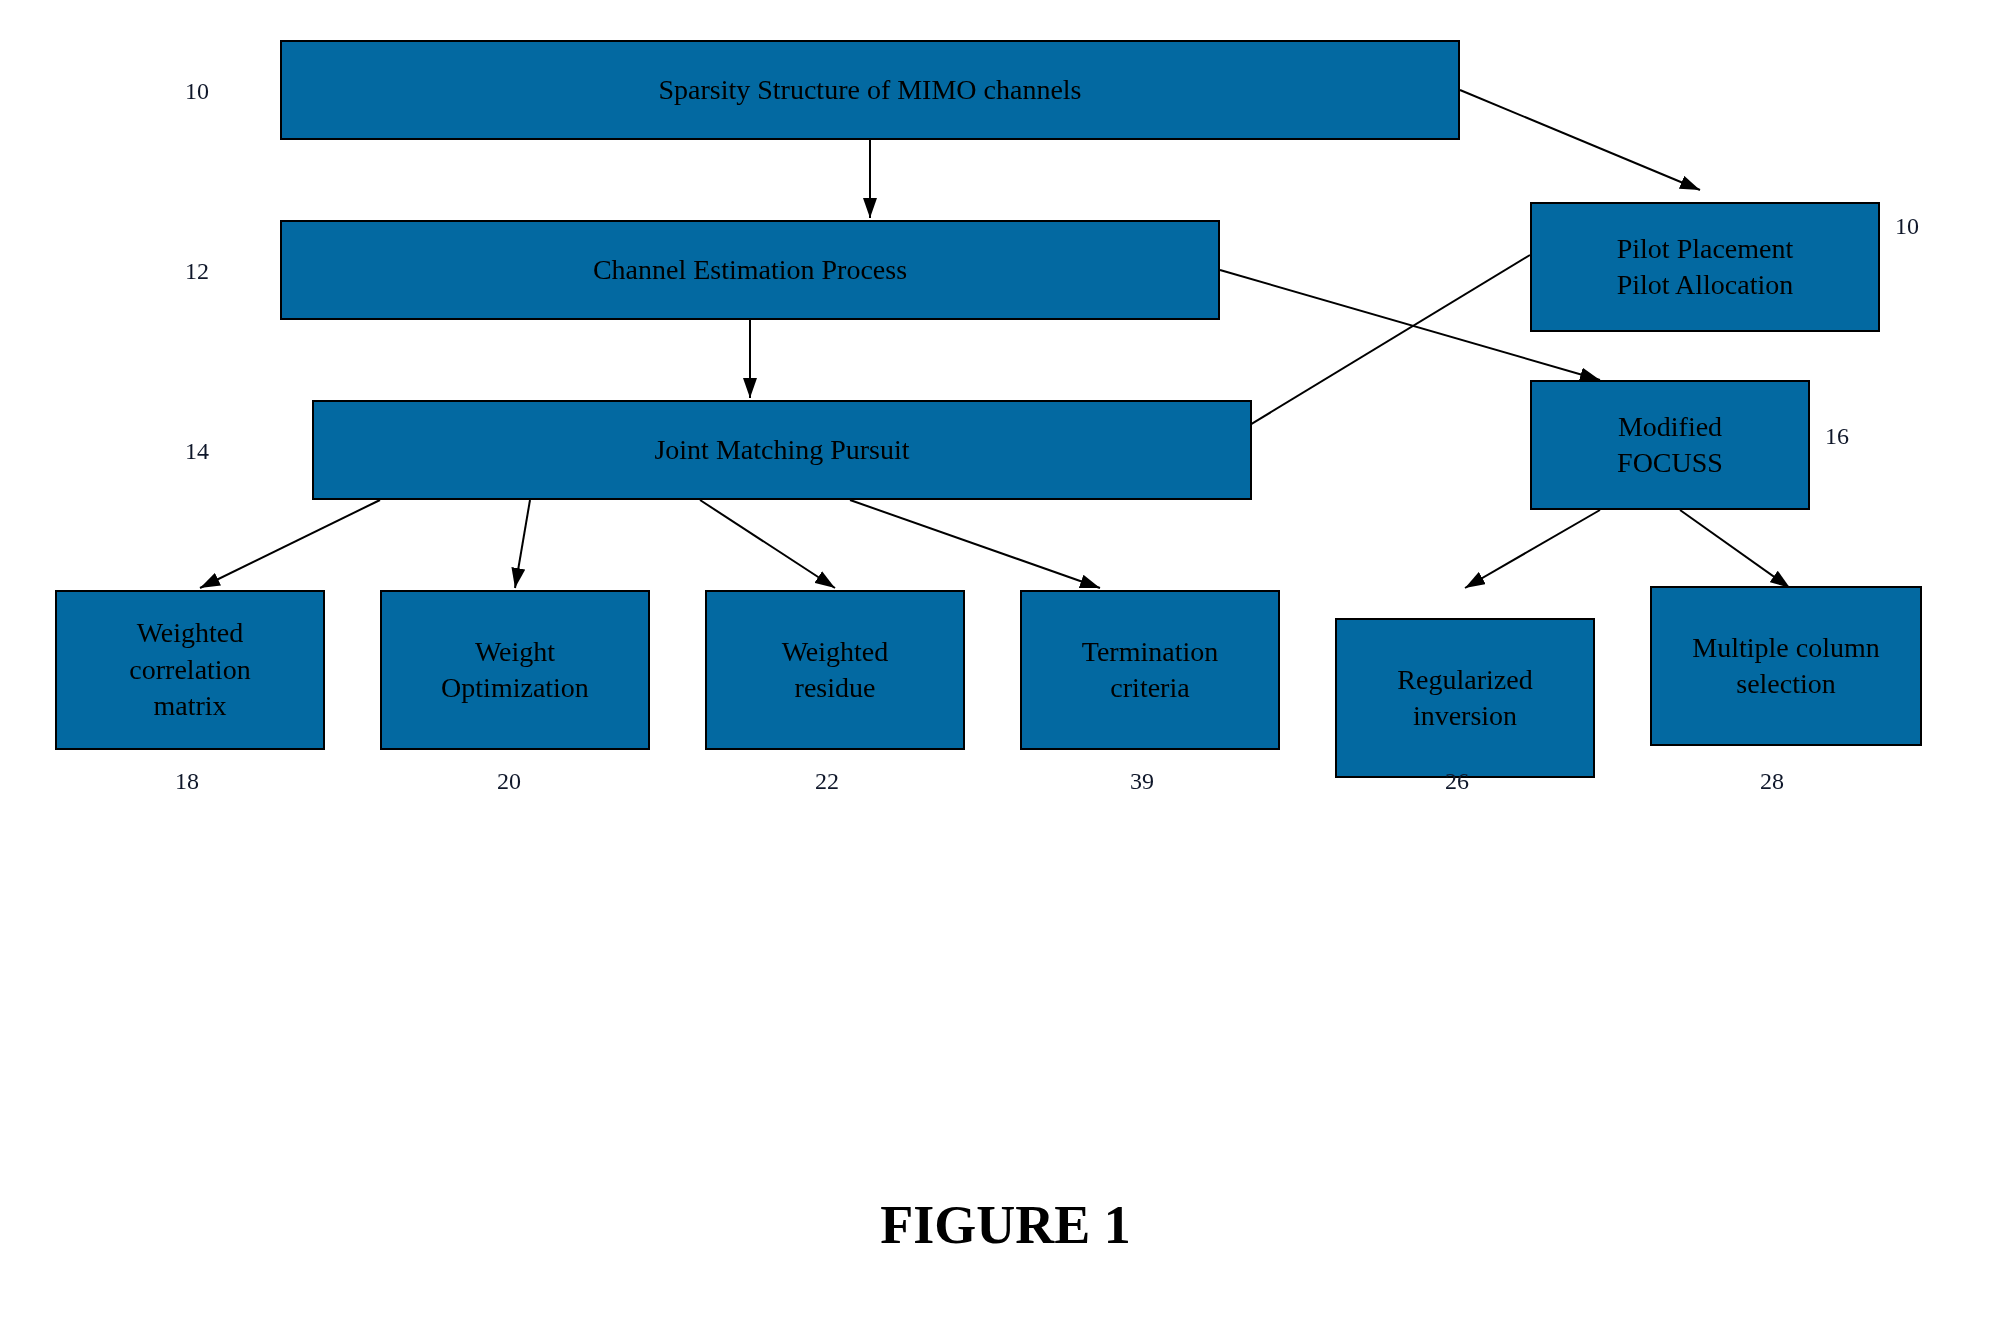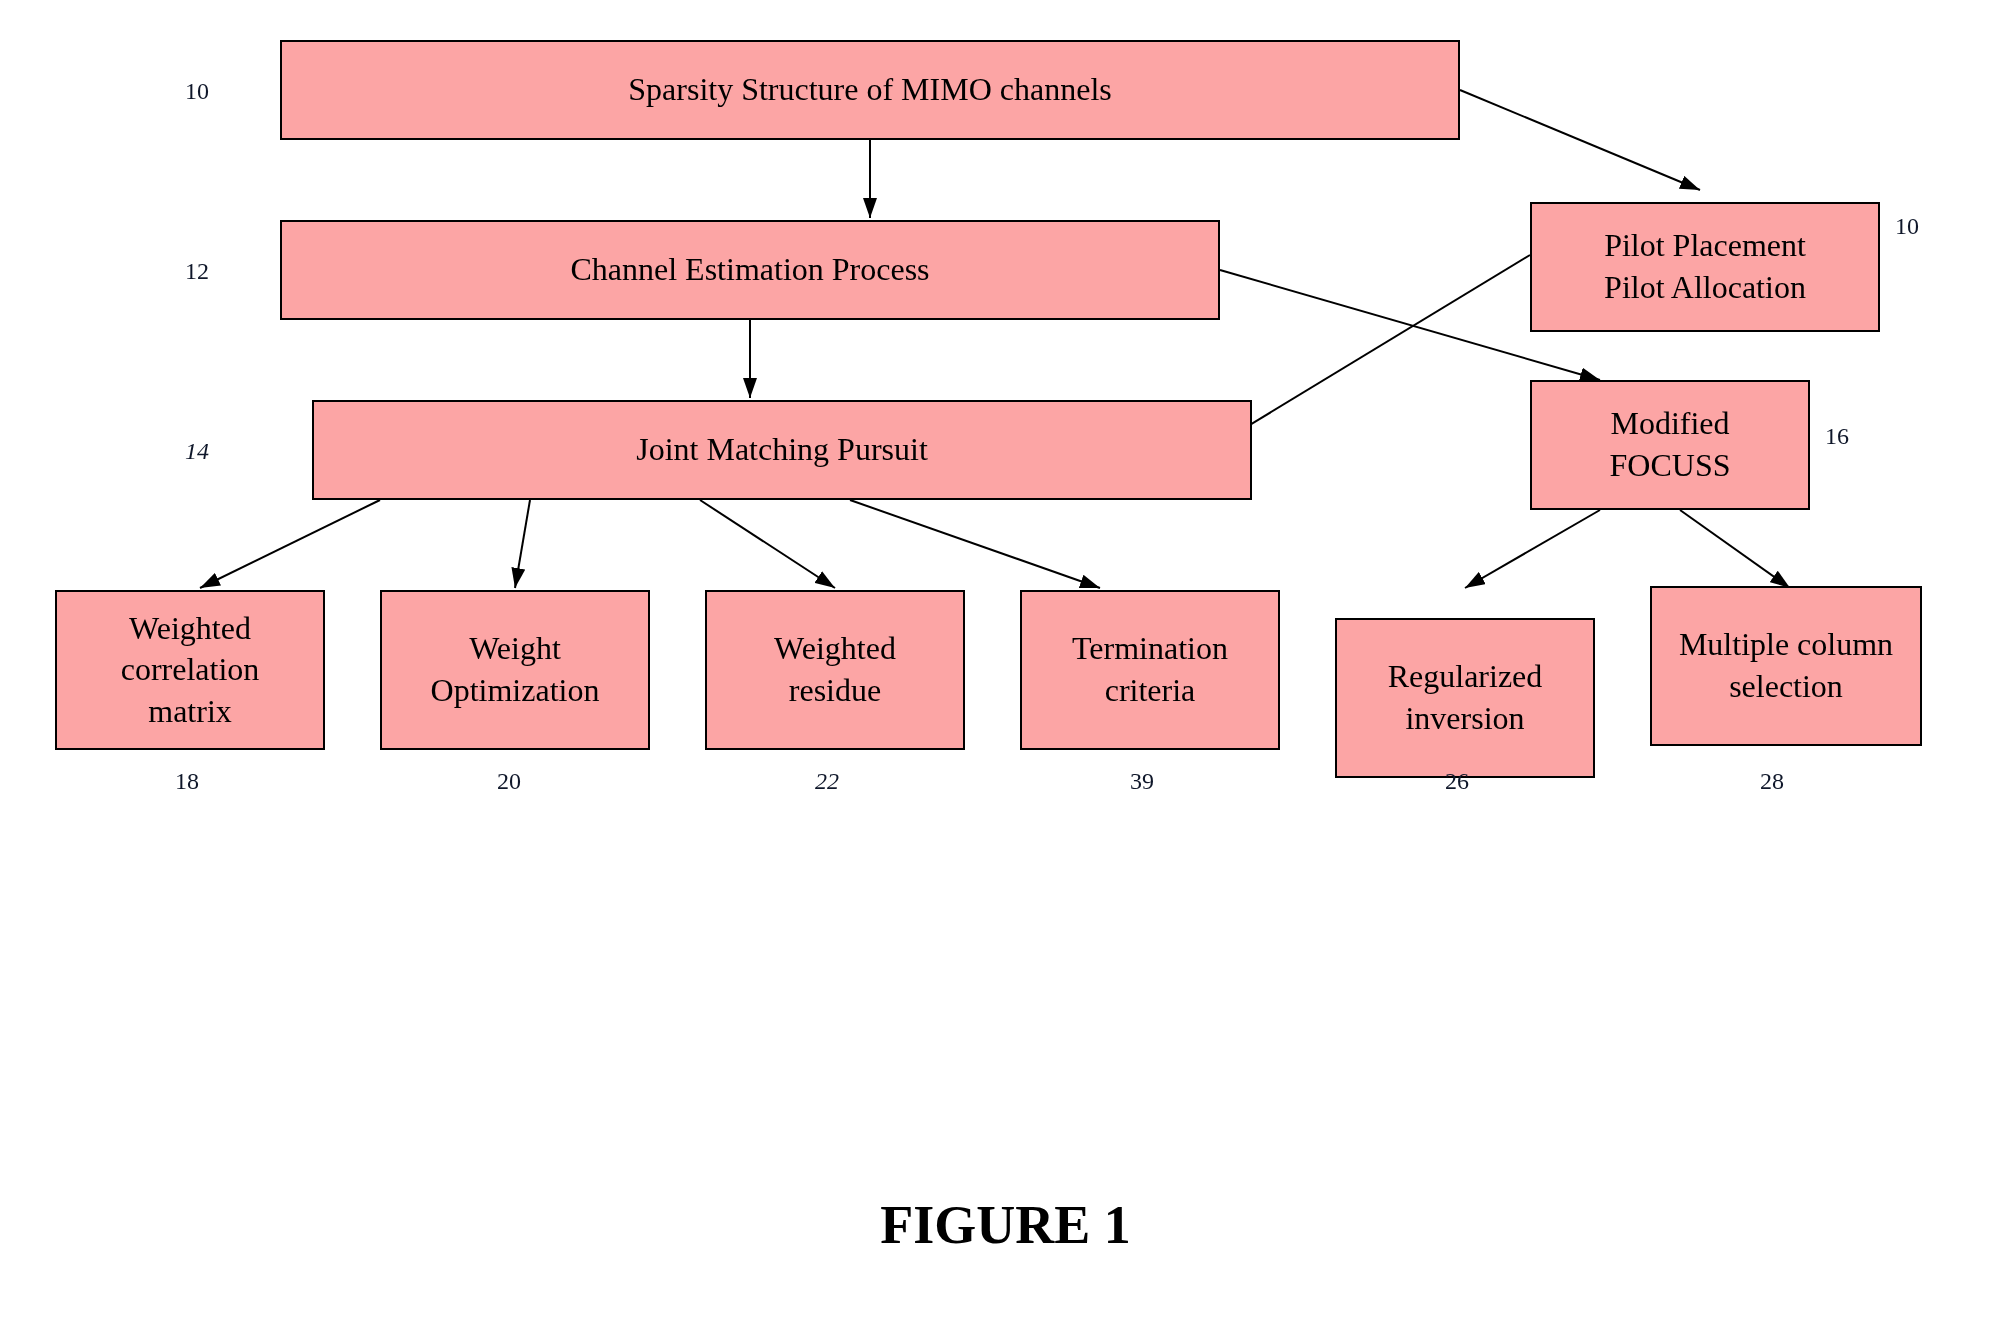"Sparsity Structure of MIMO channels" .box { background: #fca5a5 -> #0369a1; font-size: 32px -> 28px }
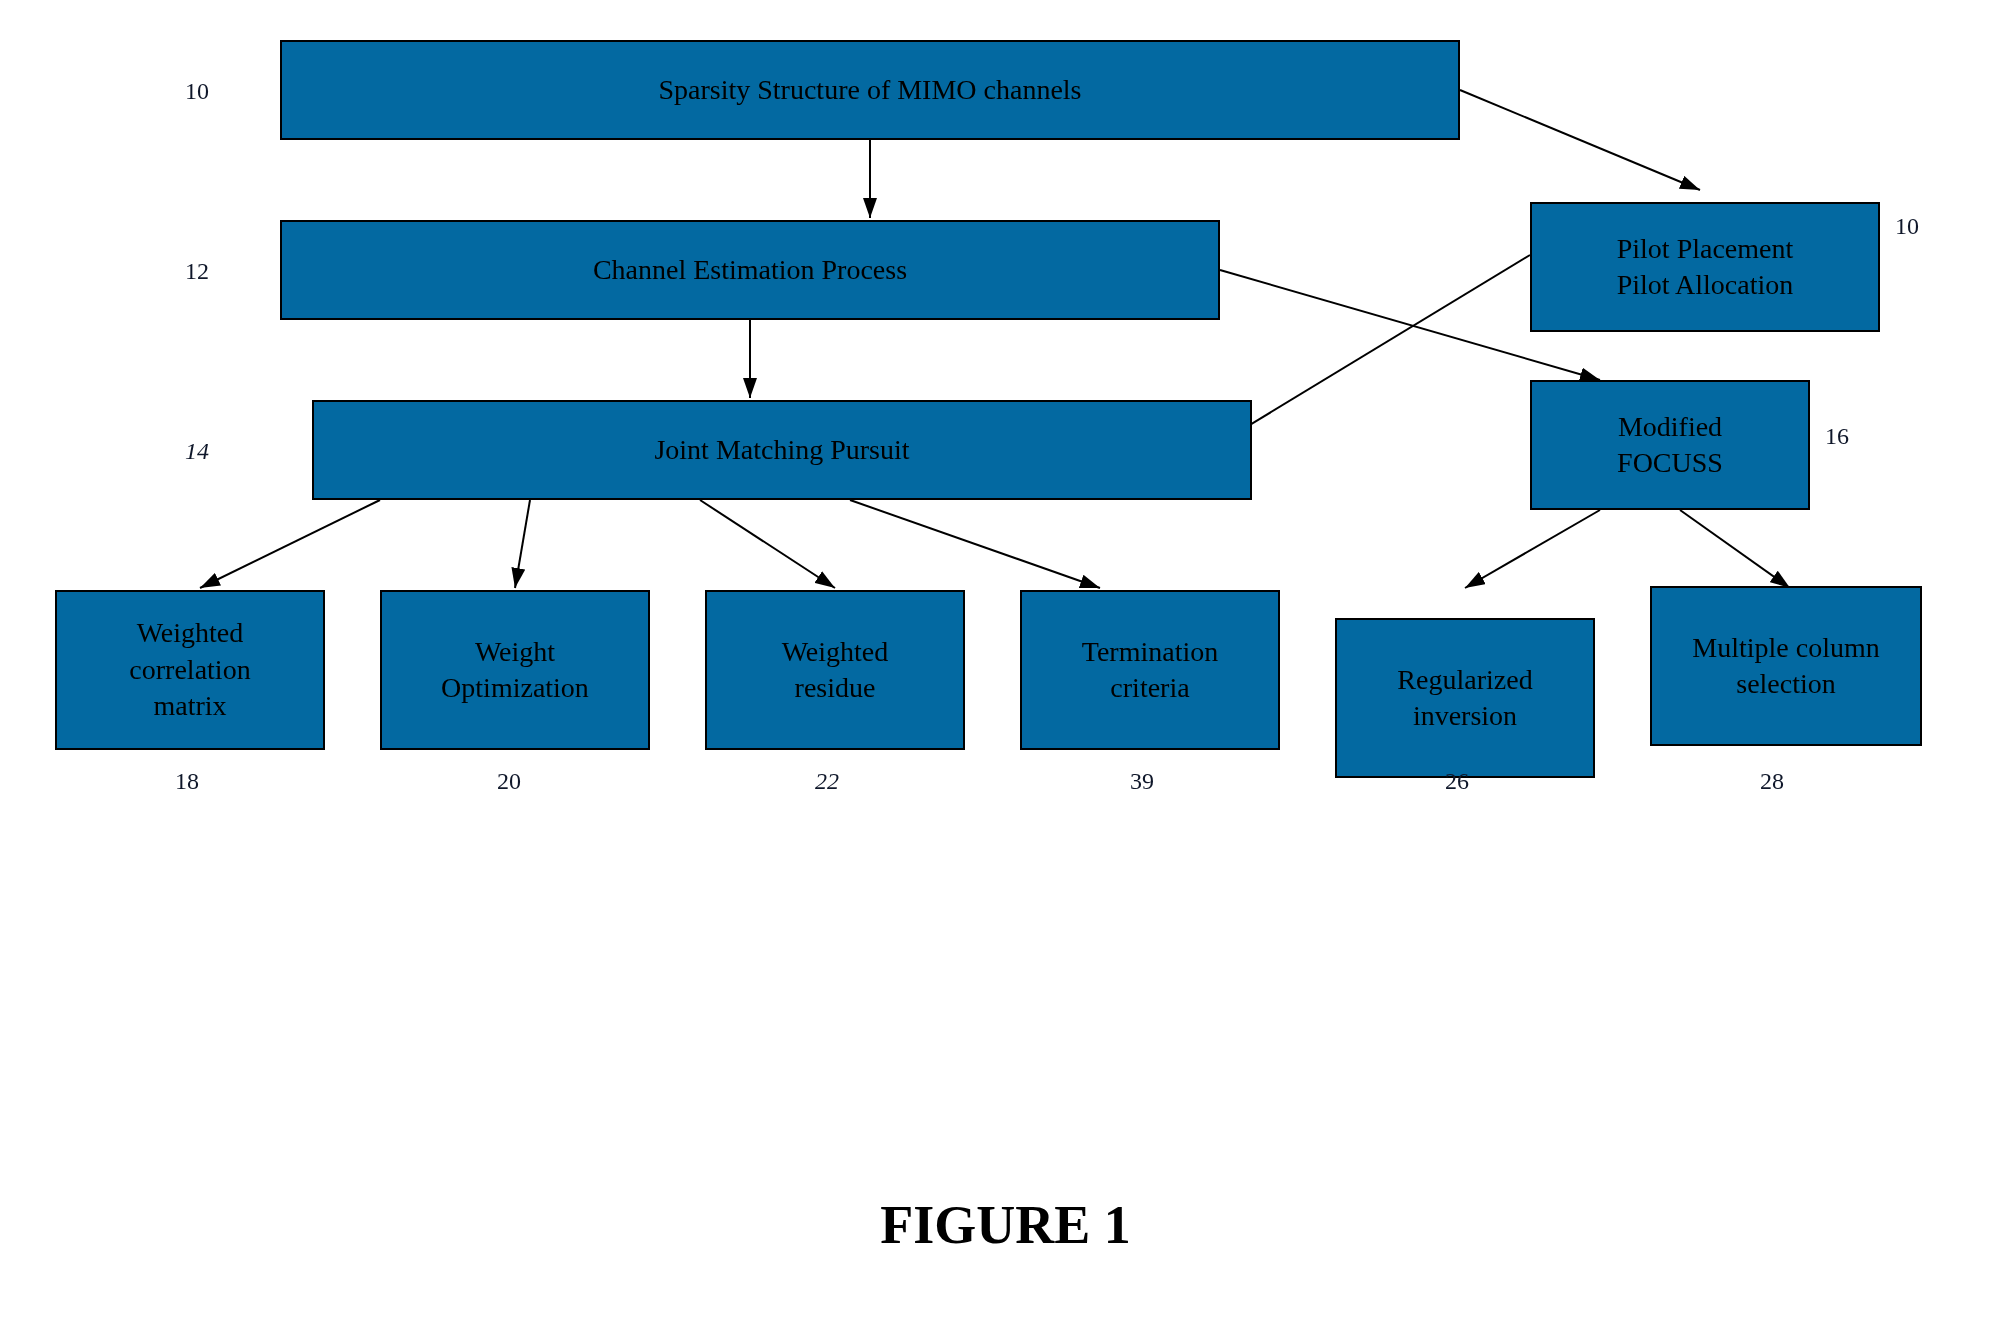"14" span.label { font-style: italic -> none }
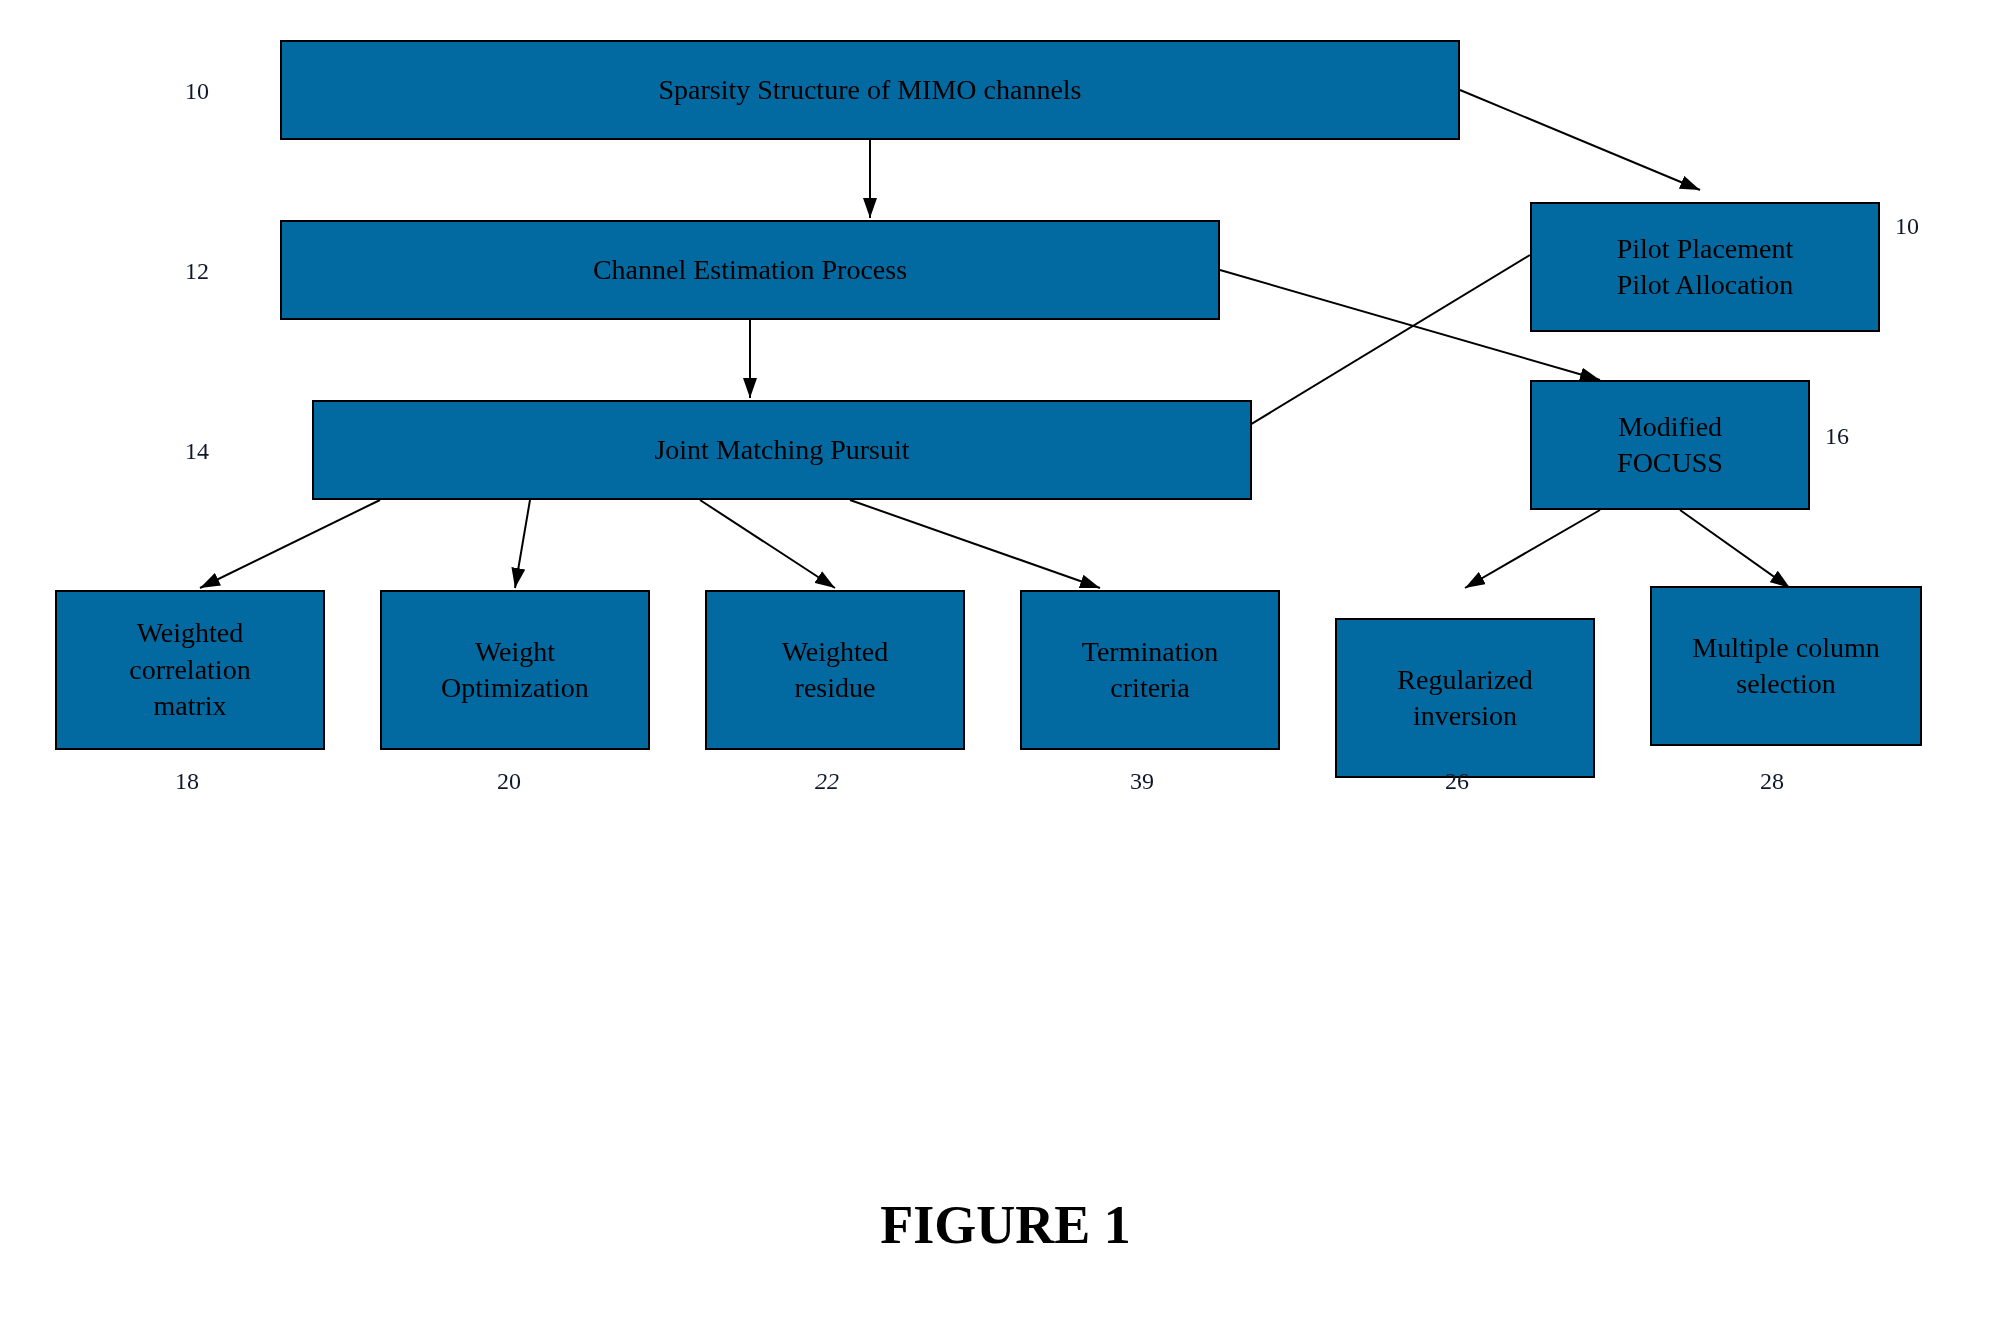"22" span.label { font-style: italic -> none }
